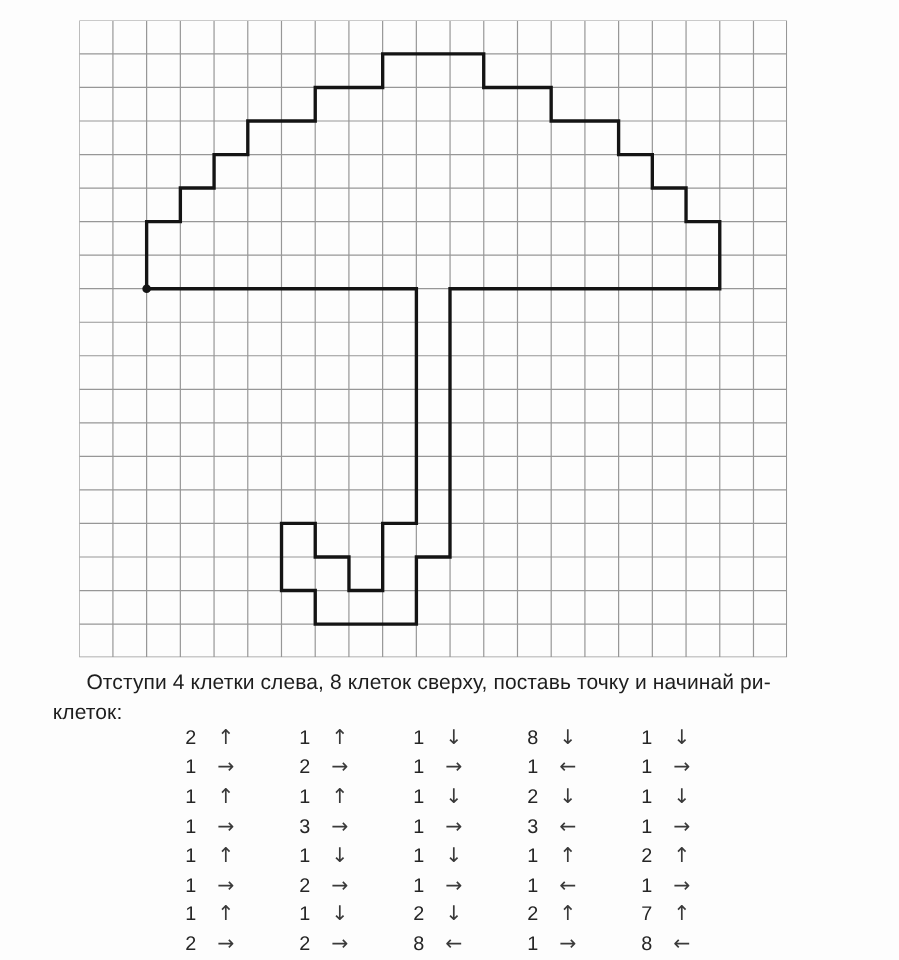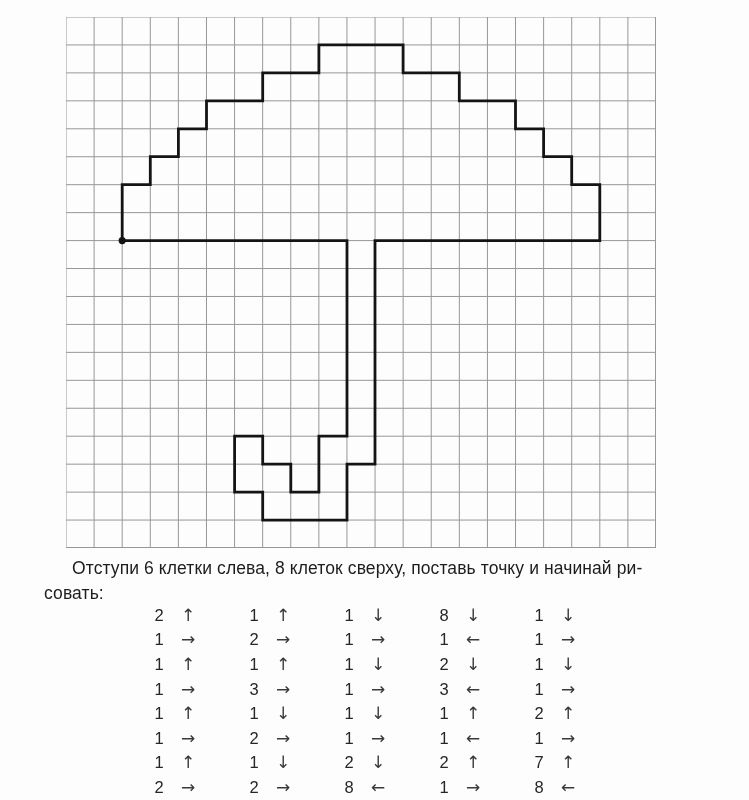"Отступи 6 клетки слева, 8" span { text: 6 -> 4 }
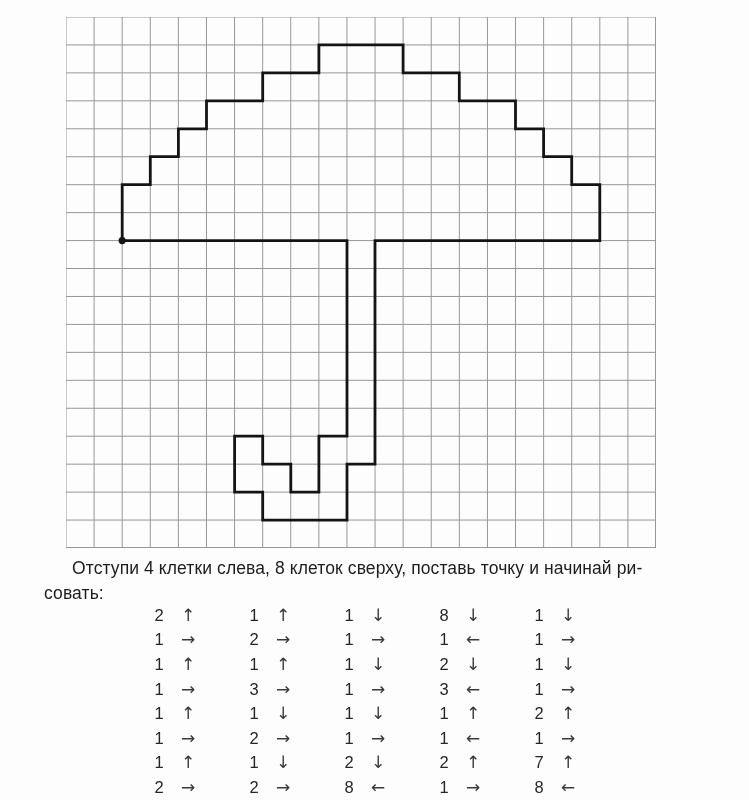"совать:" span { text: совать -> клеток }
